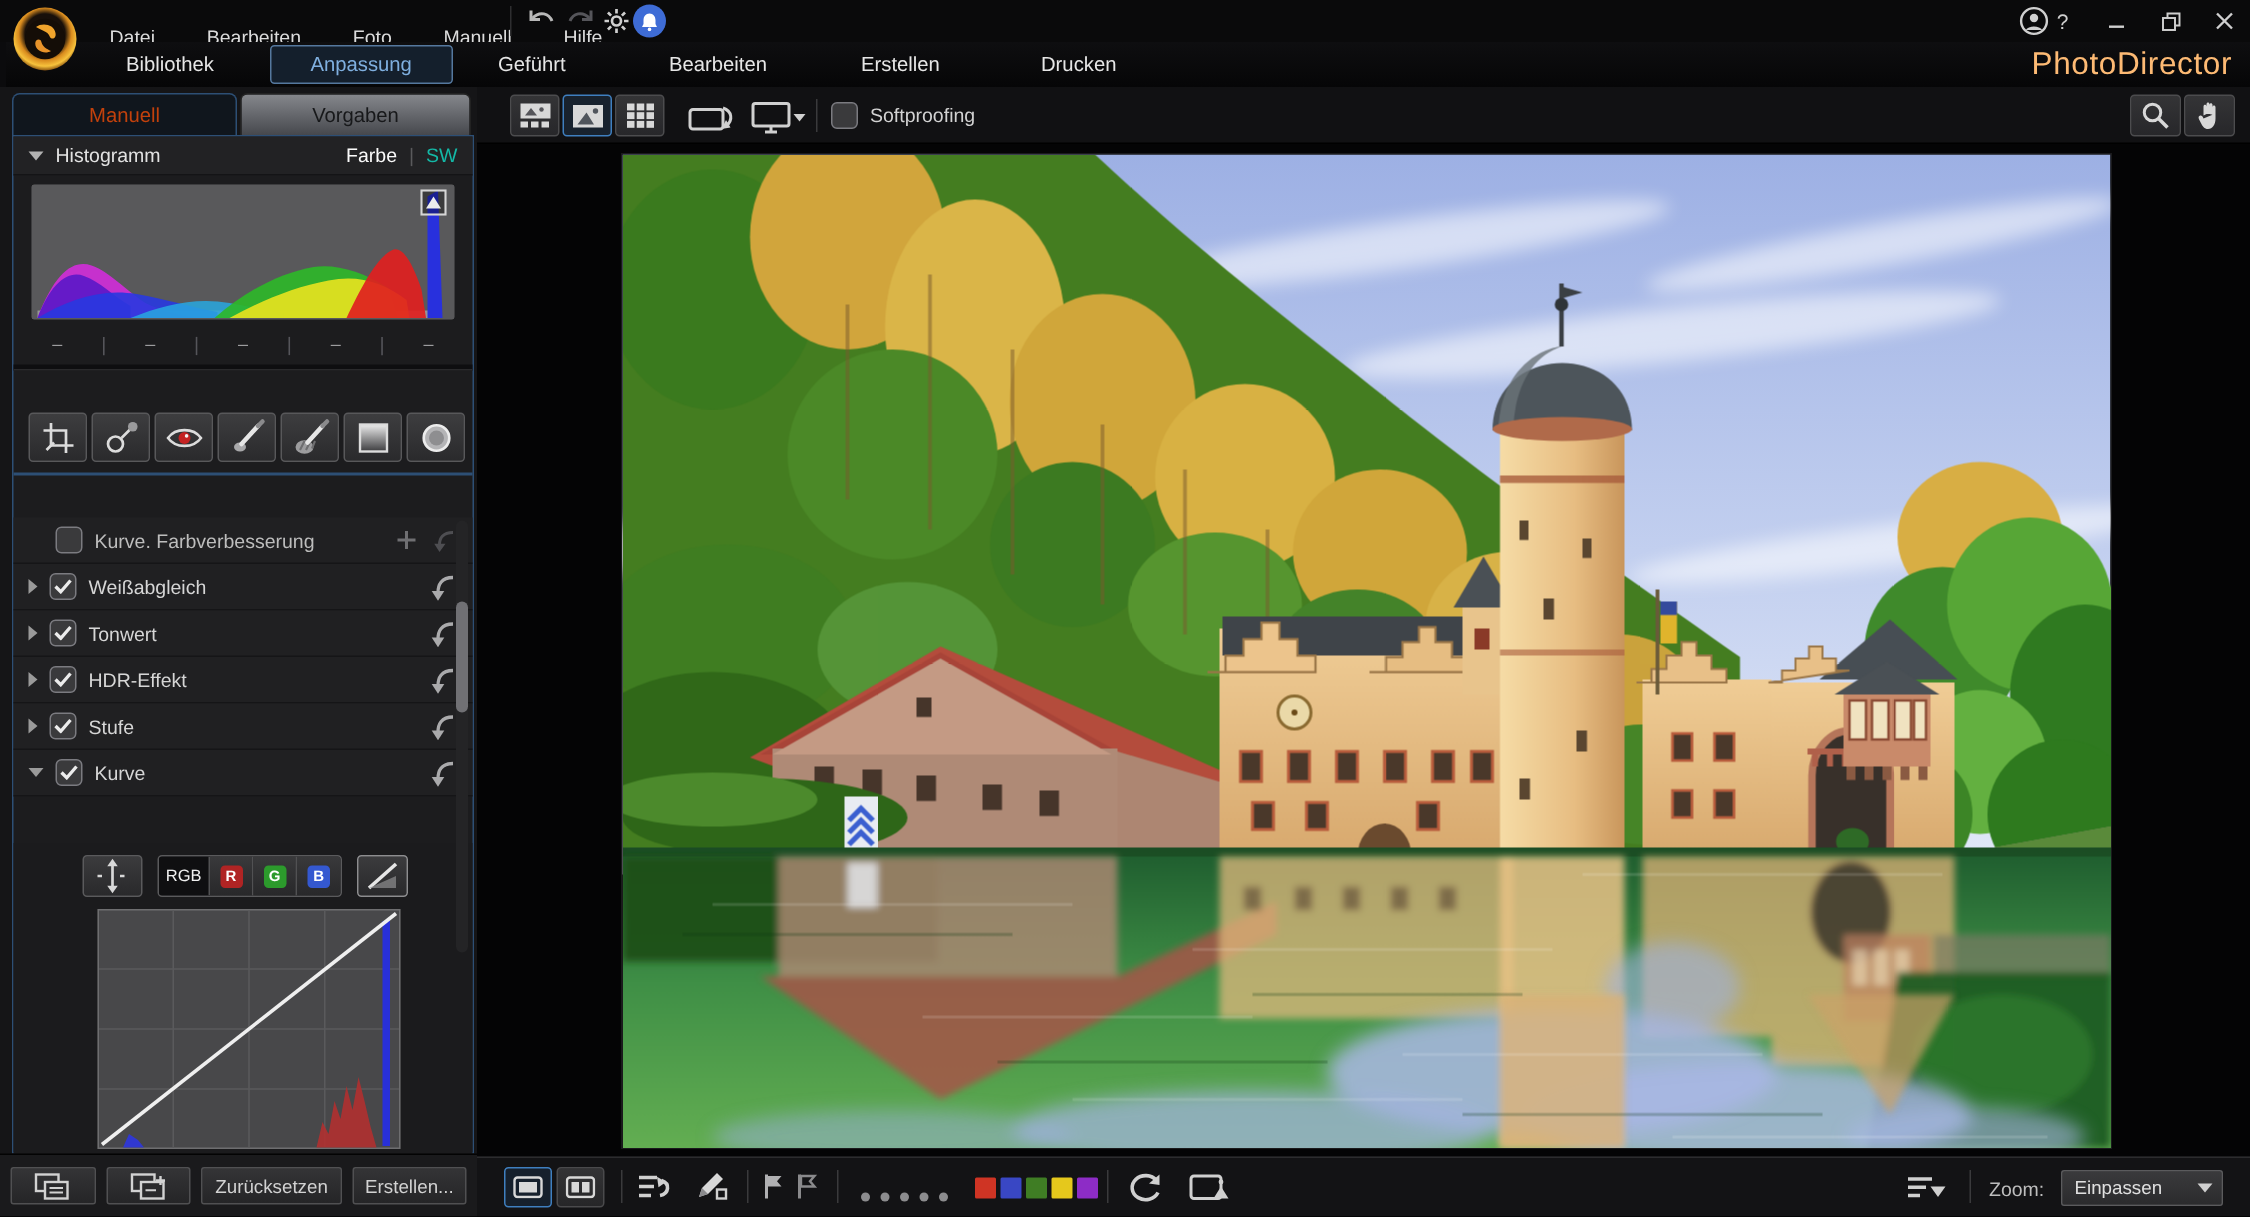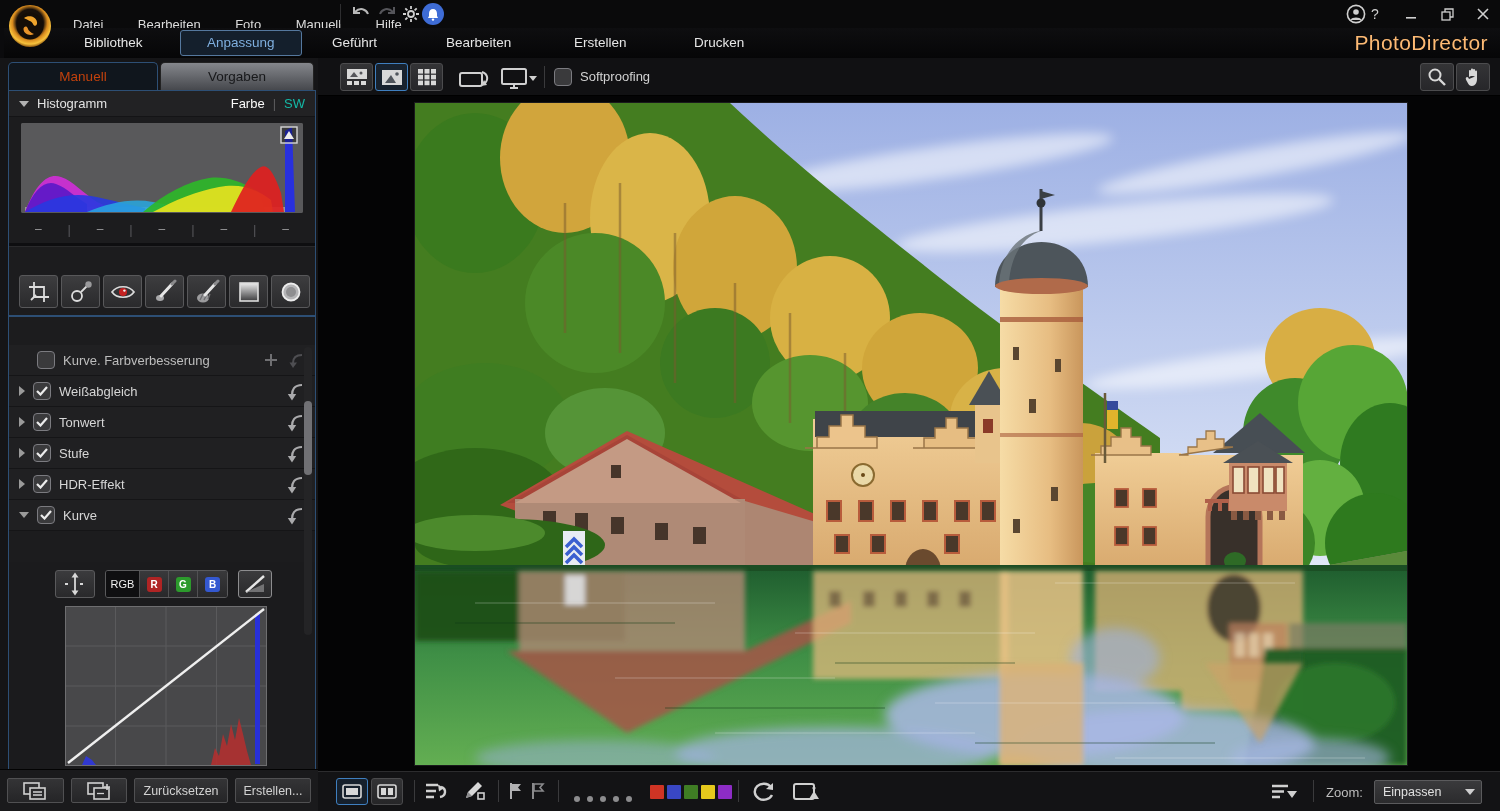"Stufe" div.adj-row { order: before "HDR-Effekt" -> after "HDR-Effekt" }
